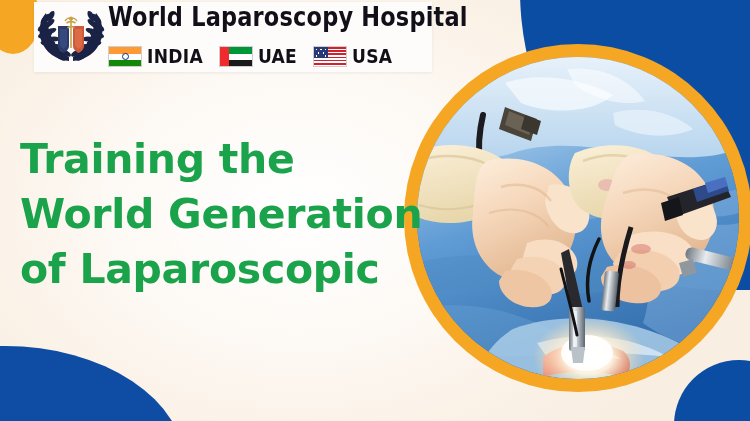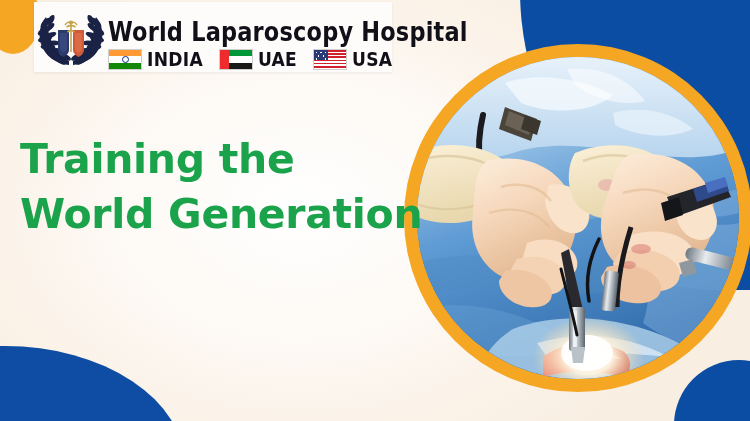"World Laparoscopy Hospital" #logo-card { align-items: flex-end -> flex-start; width: 358px -> 398px }
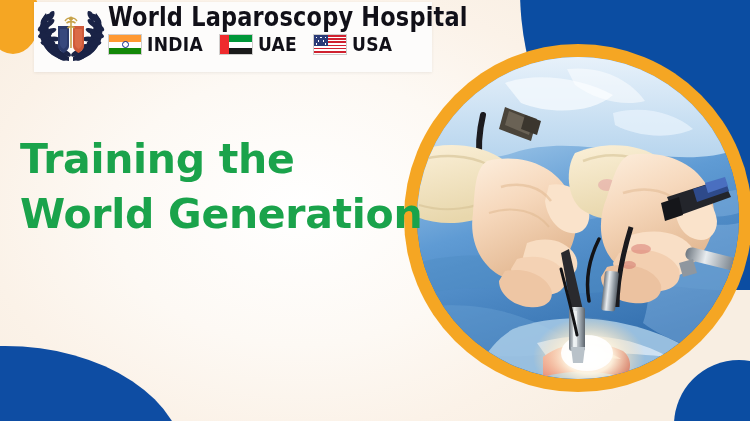"INDIA" #logo-flags-row { margin-top: 3px -> 15px }
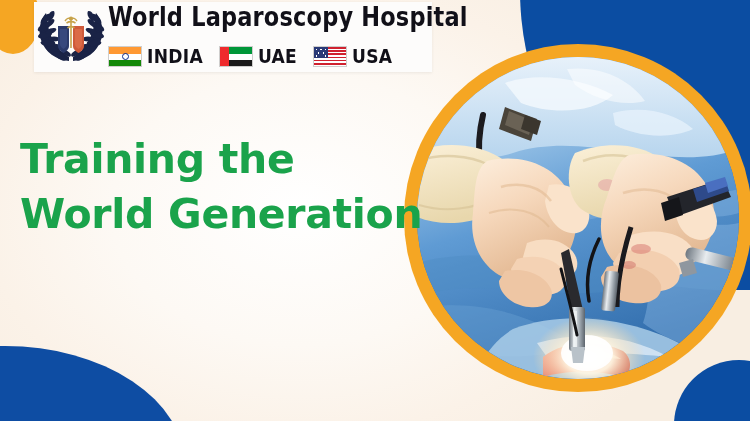"of Laparoscopic" div.headline-line { html: none -> <div>of Laparoscopic</div> }
